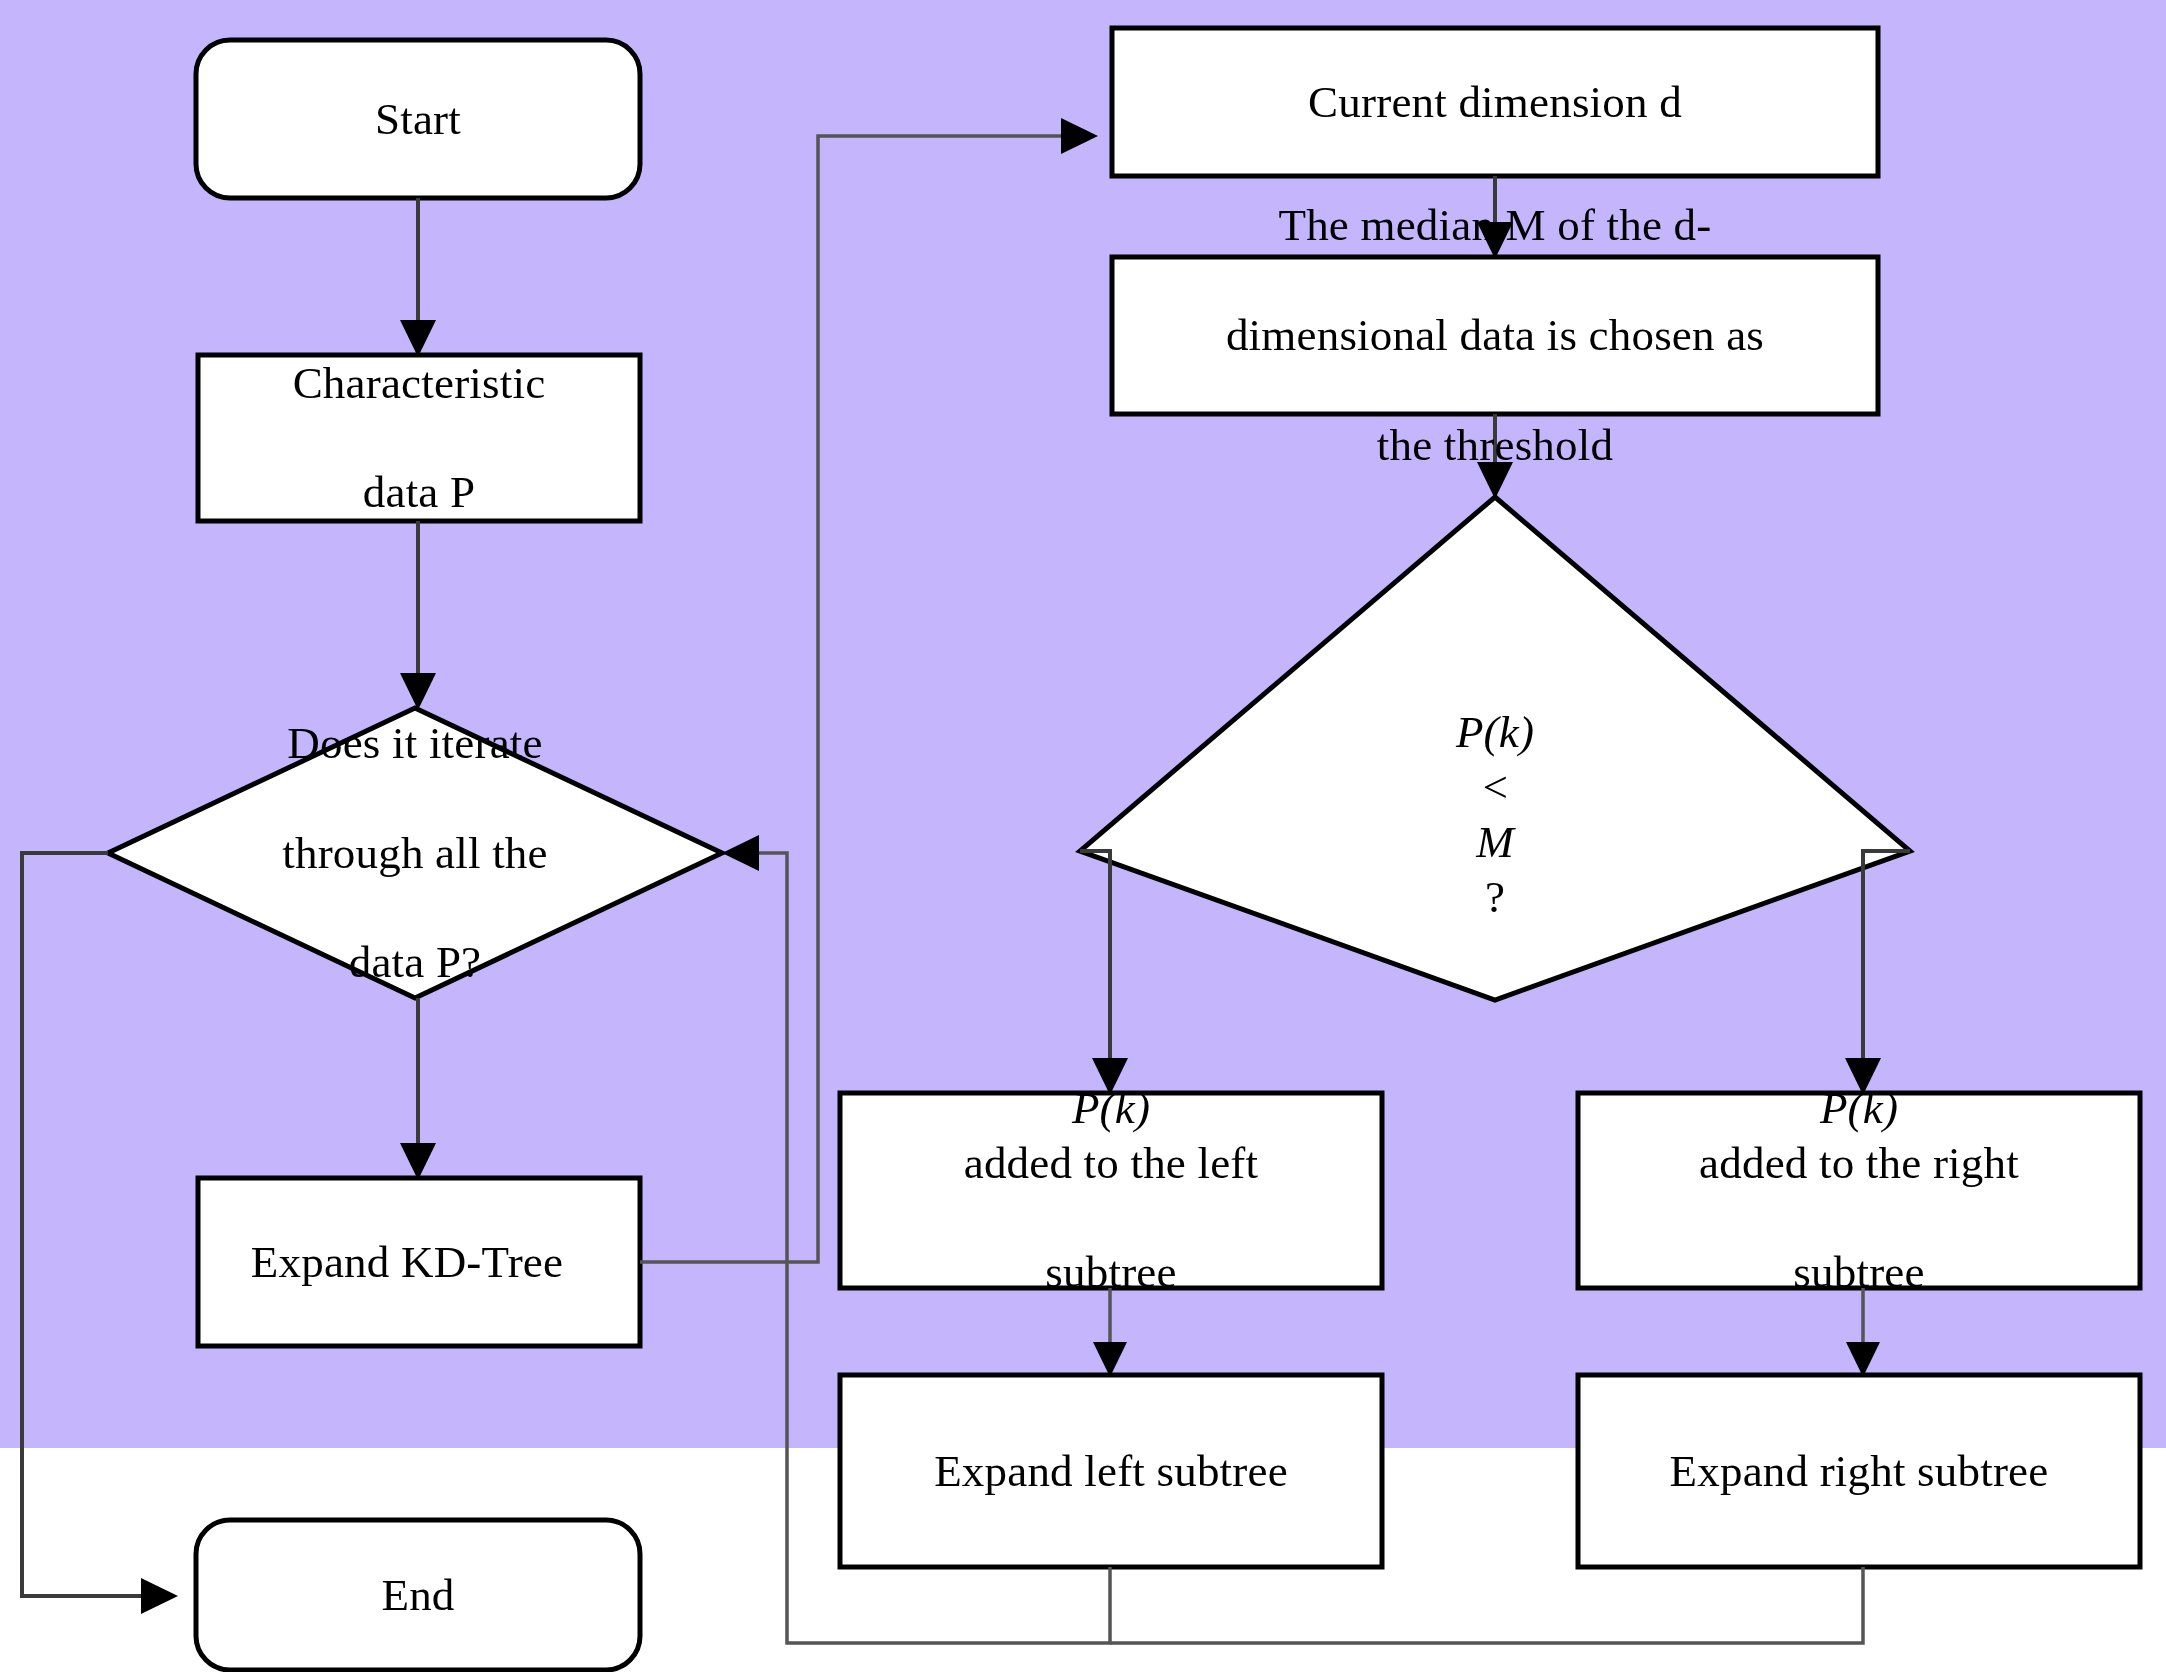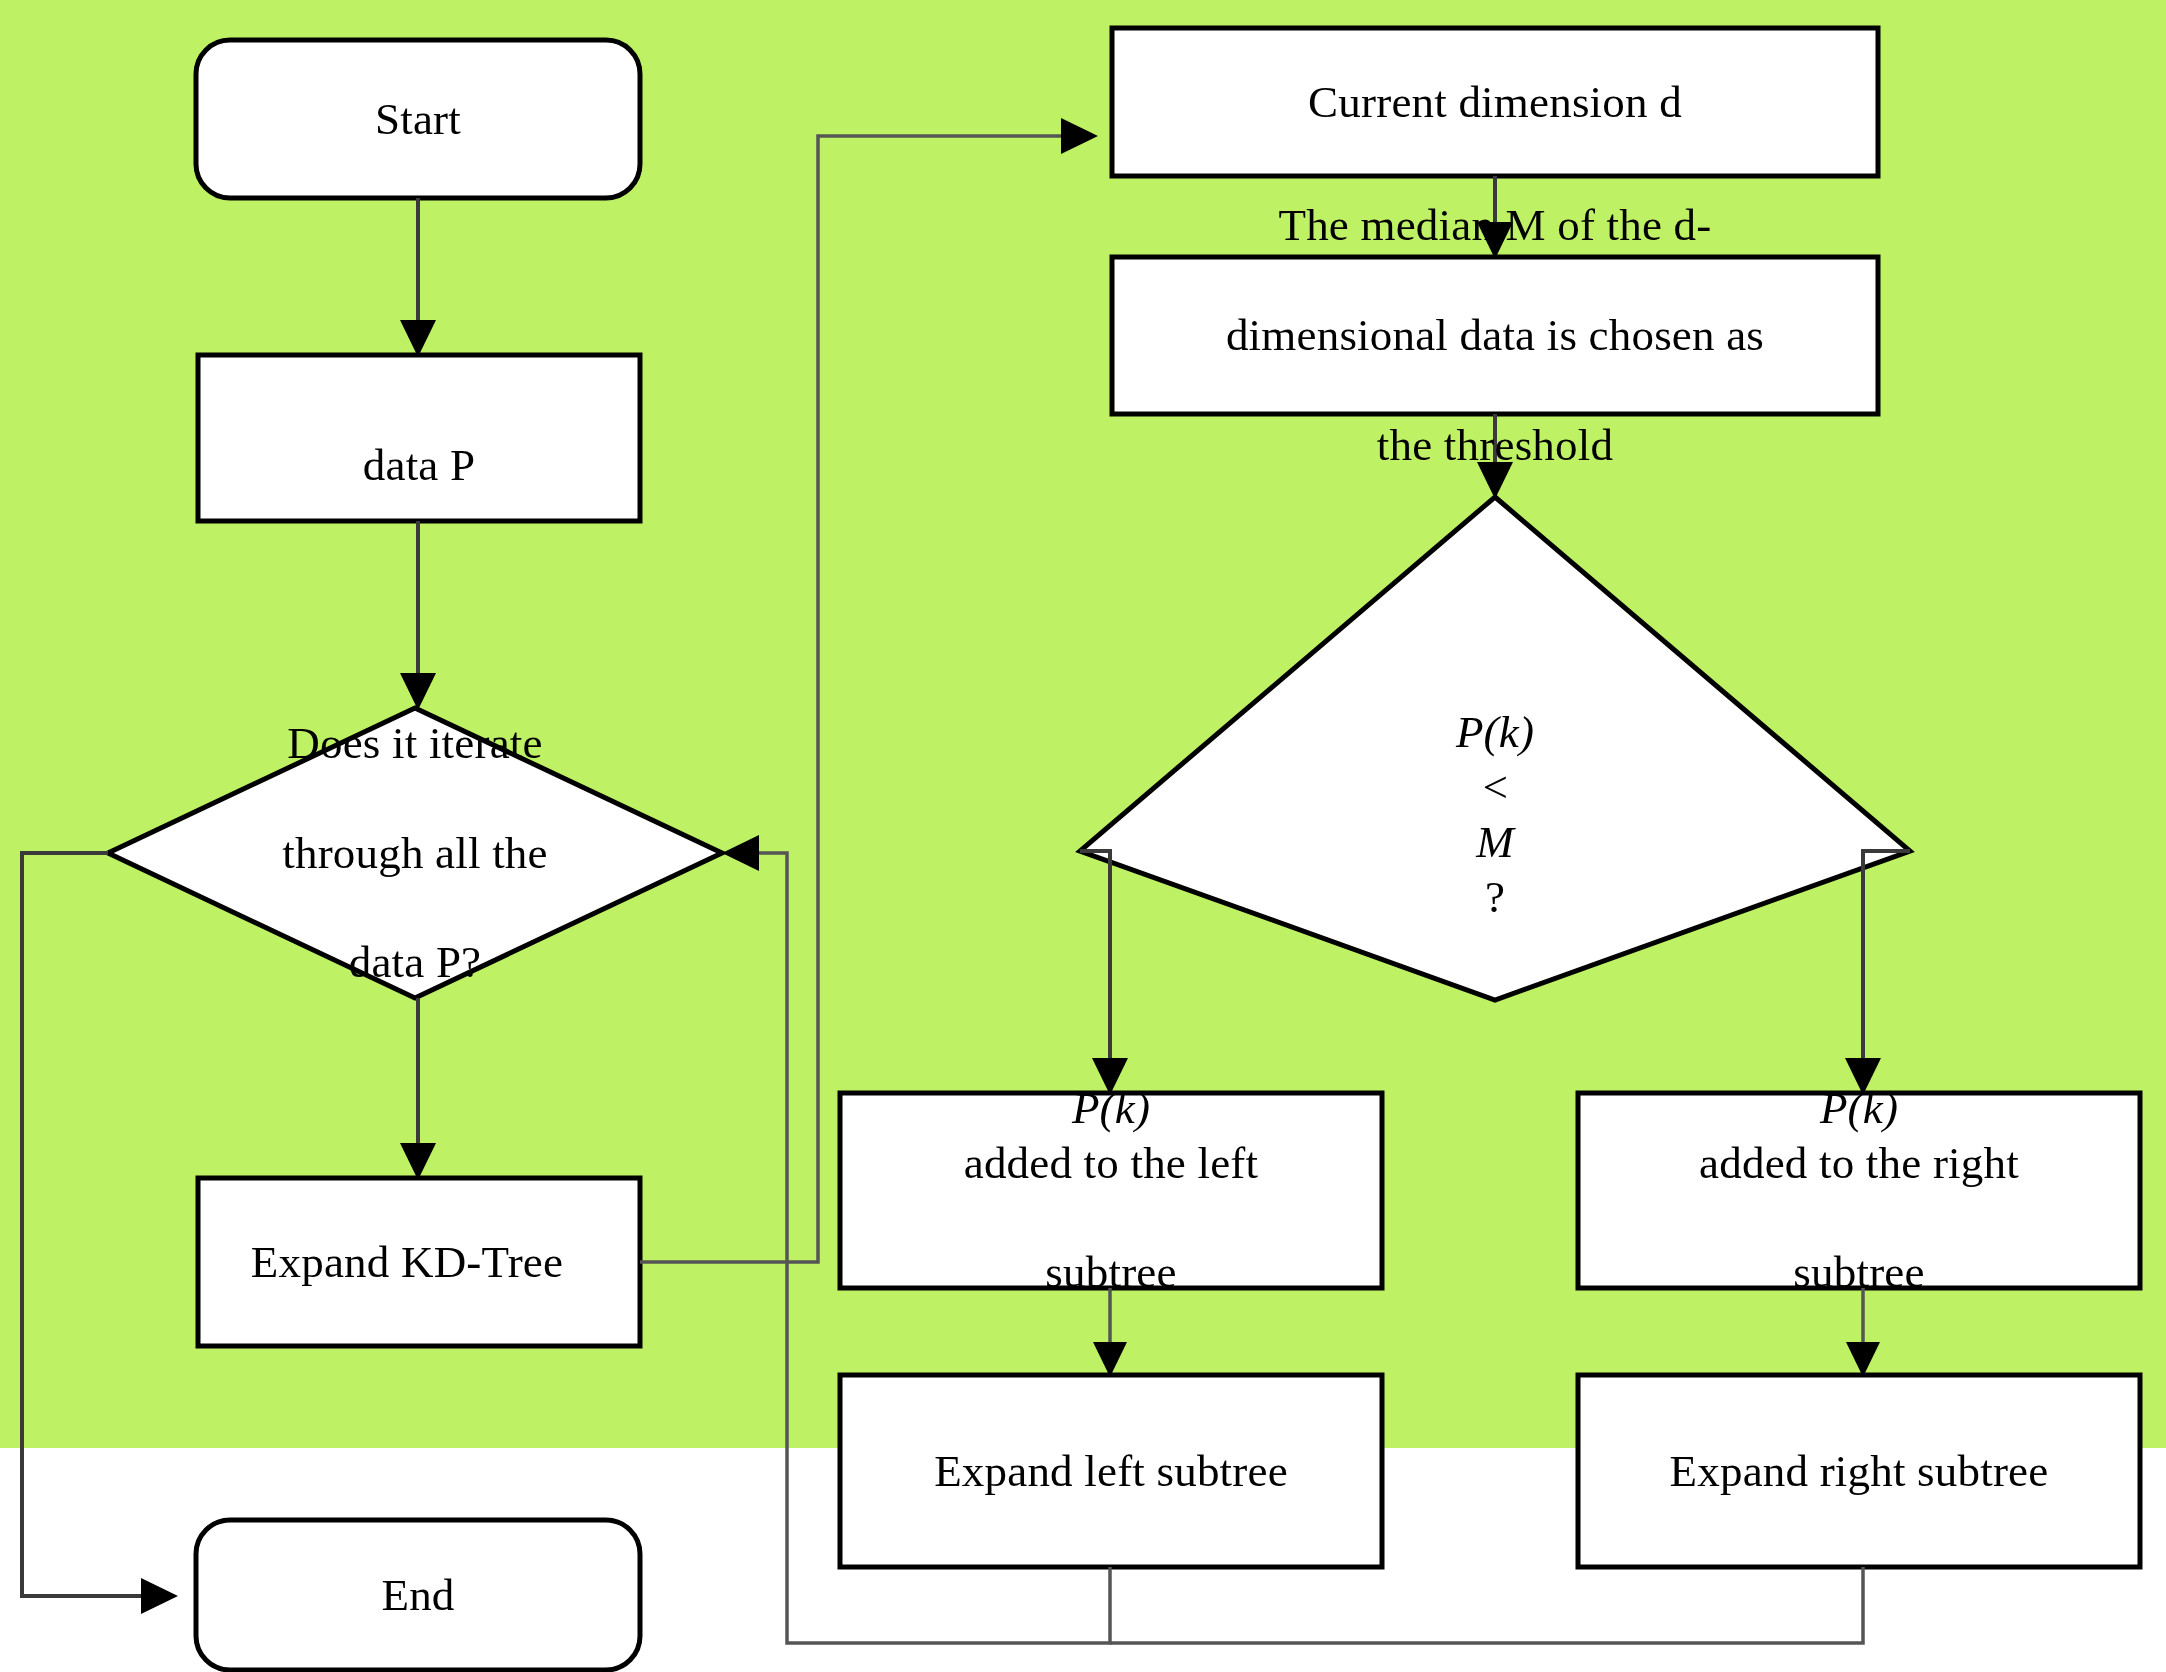"Start" #flowchart-root { background: #bef264 -> #c4b5fd }
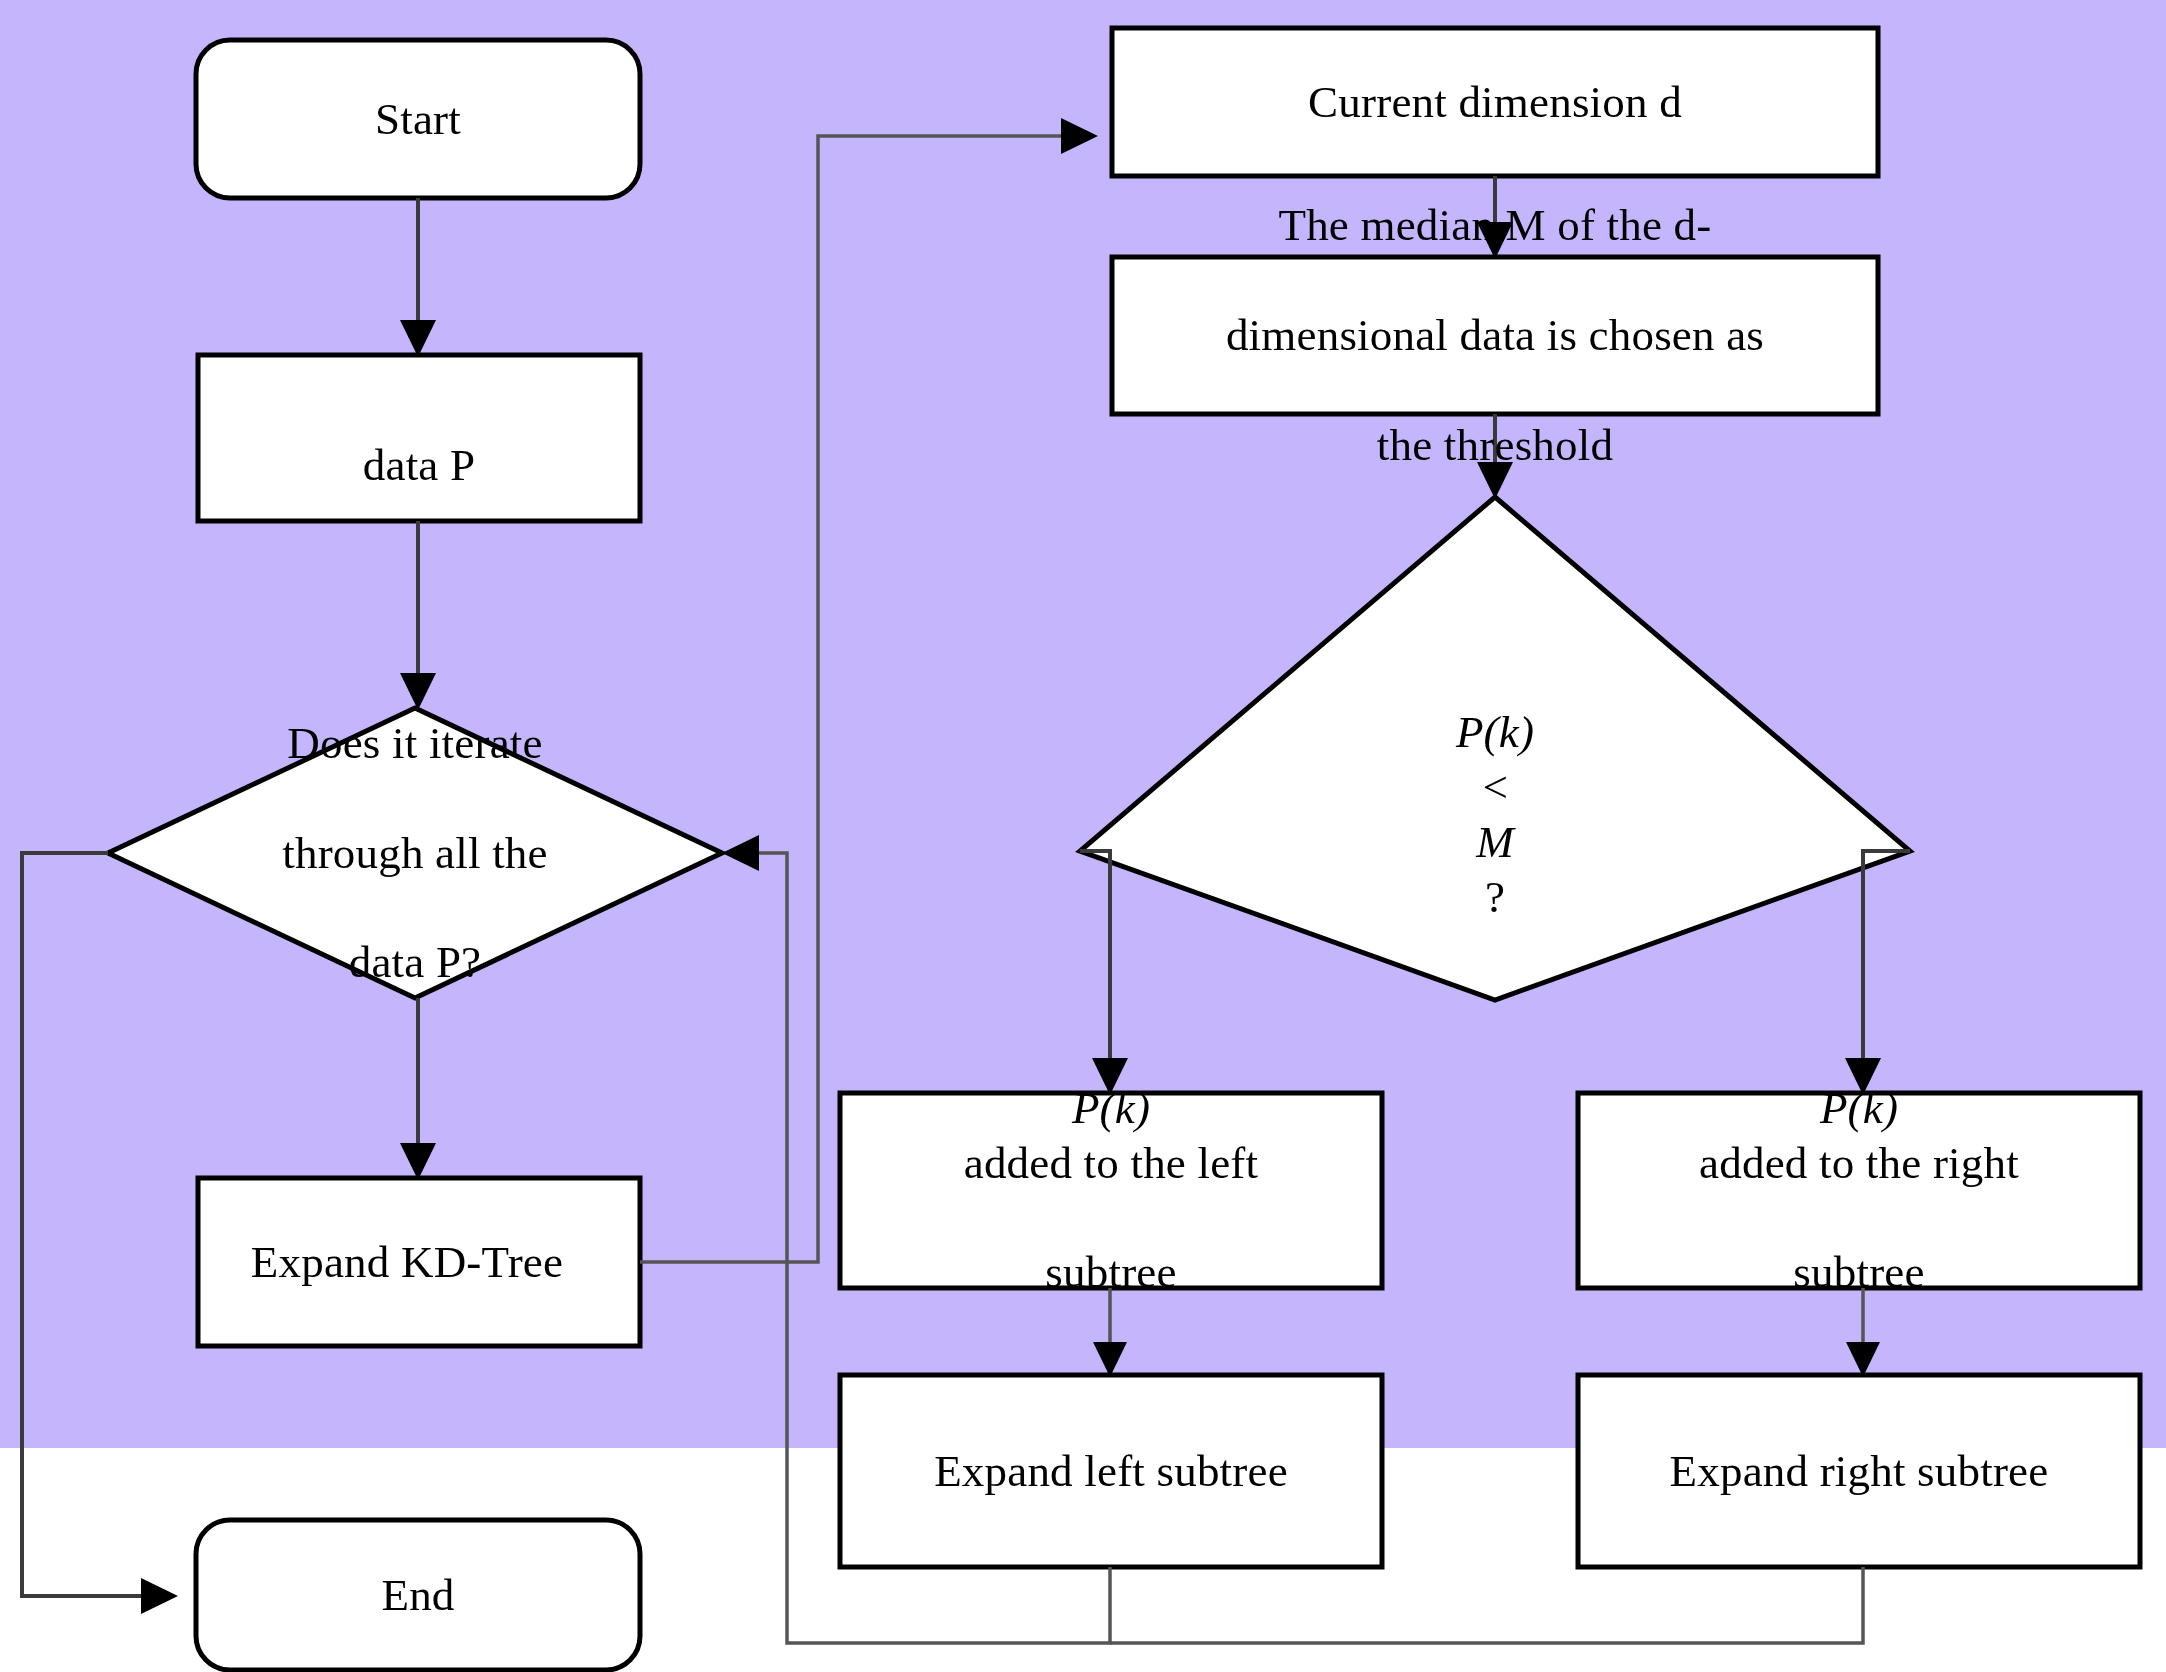"Characteristic" span { html: none -> <span>Characteristic</span> }
